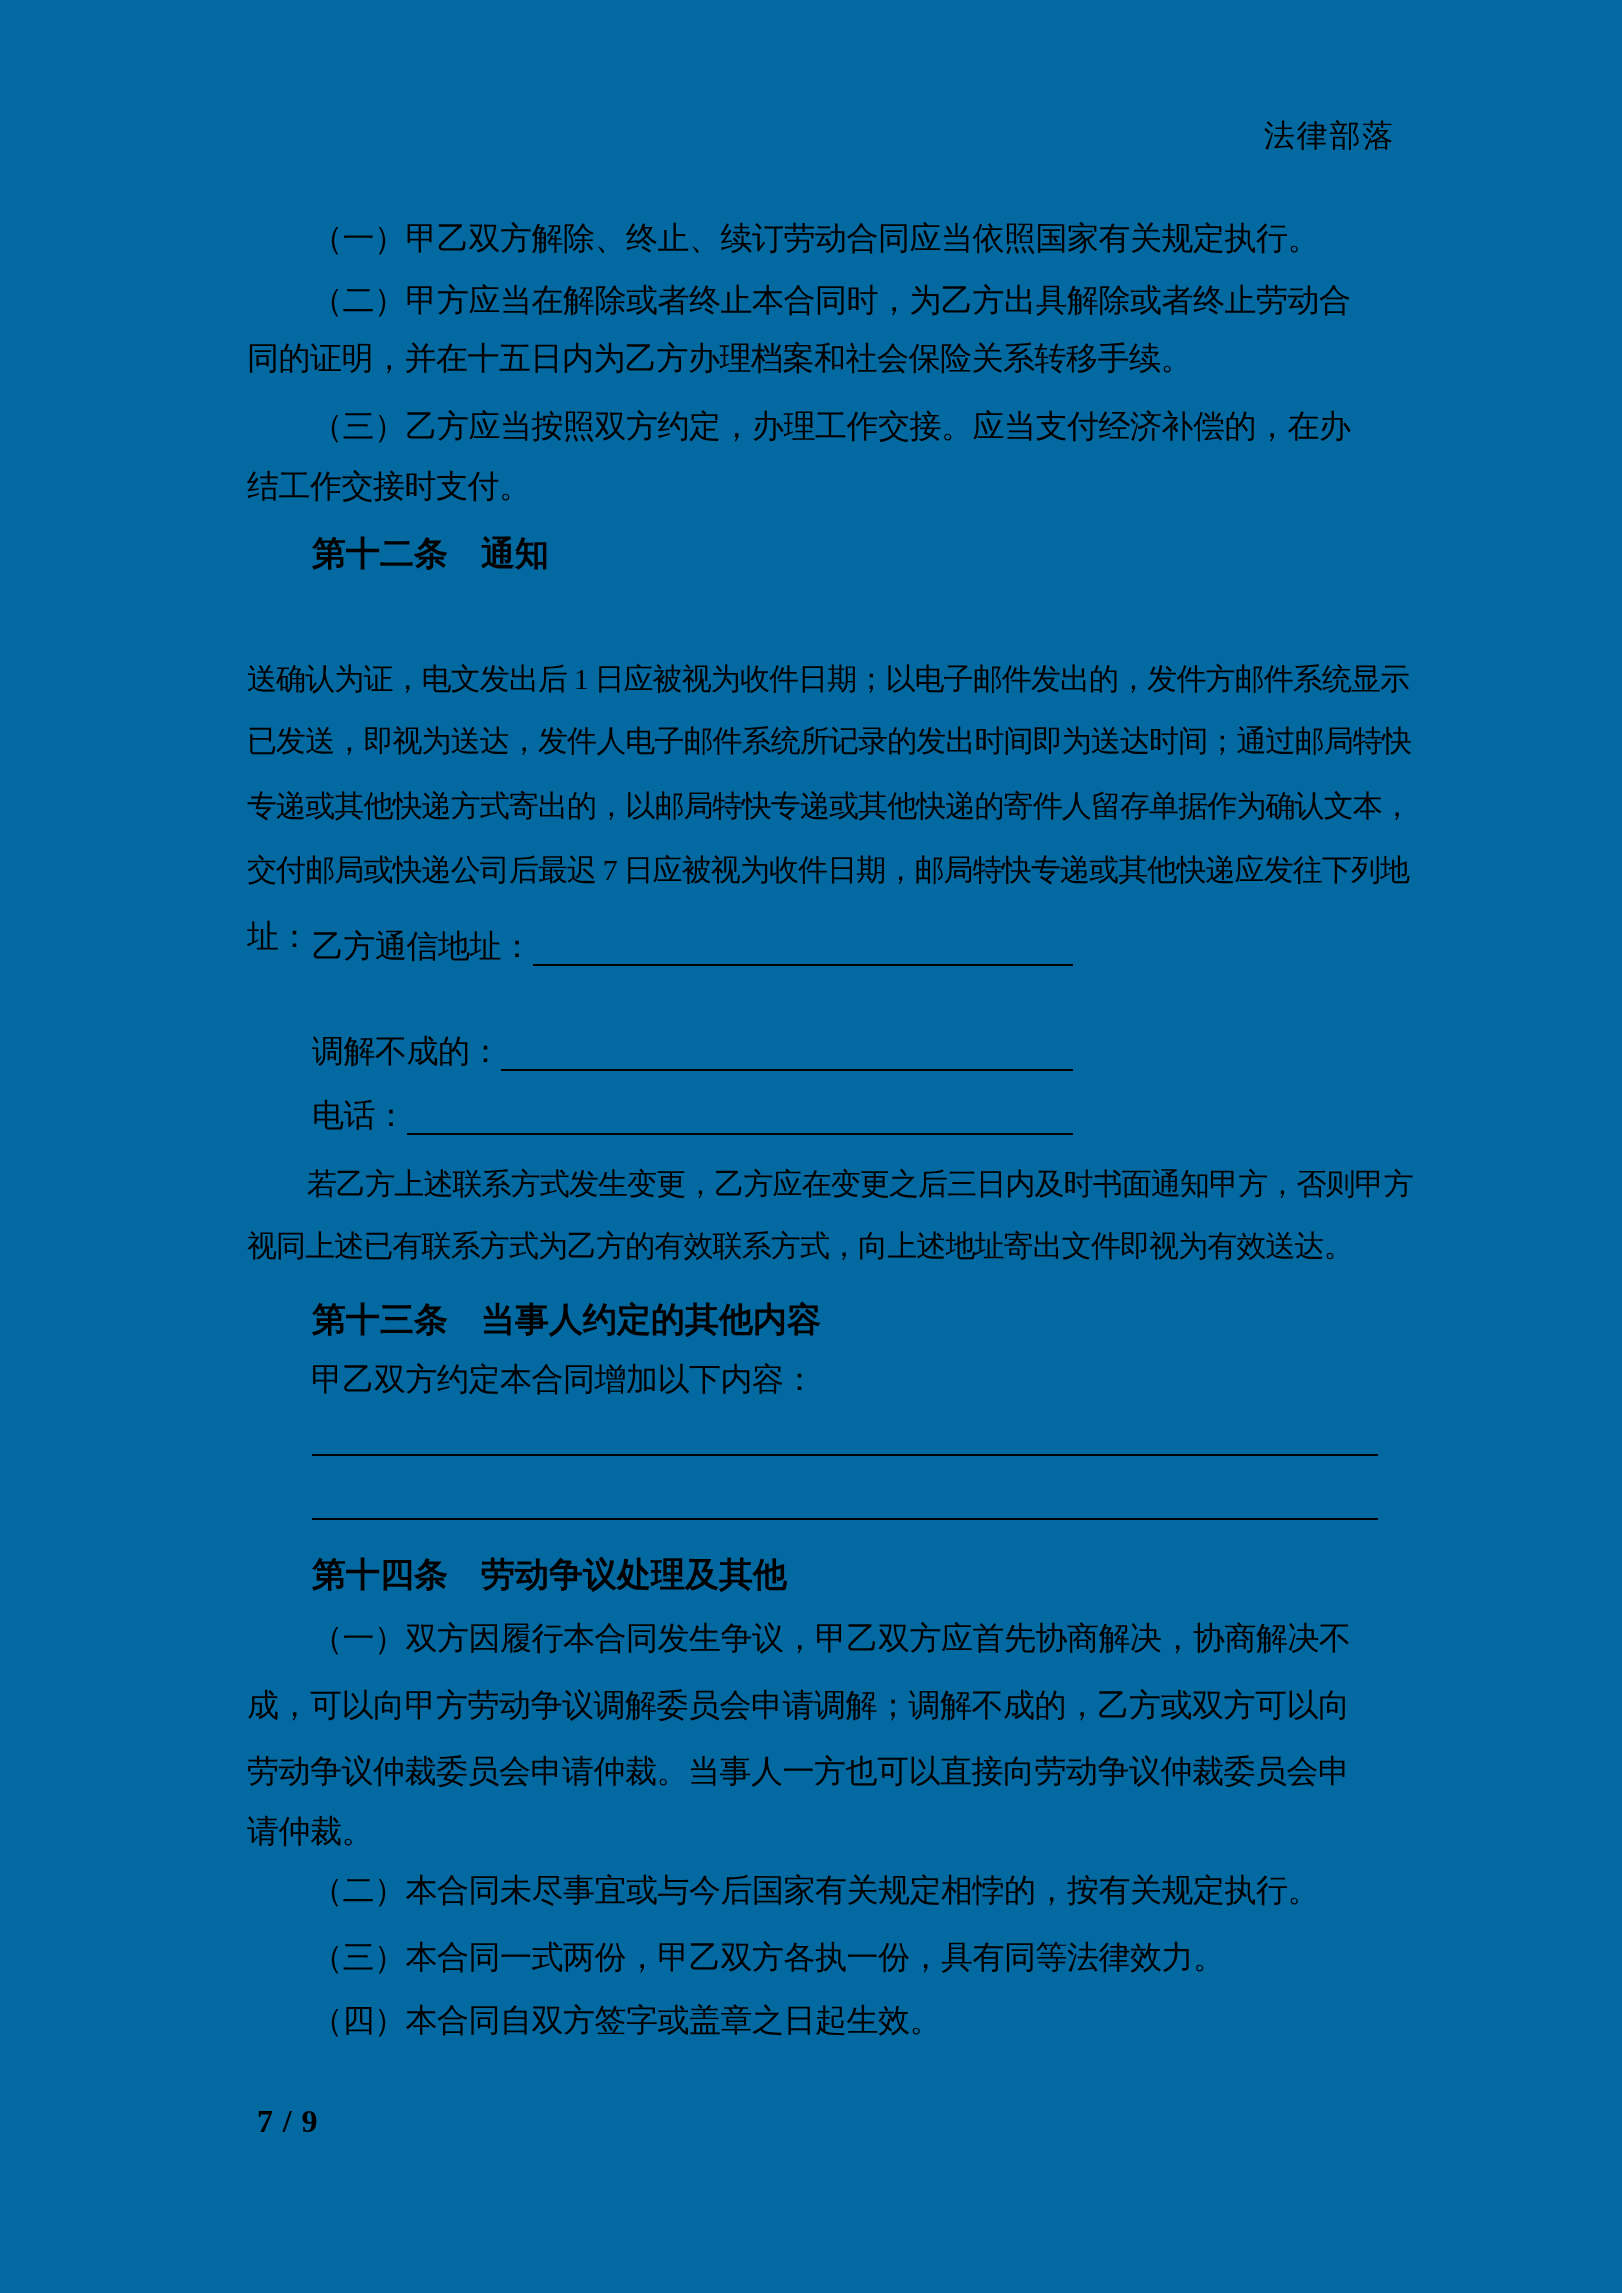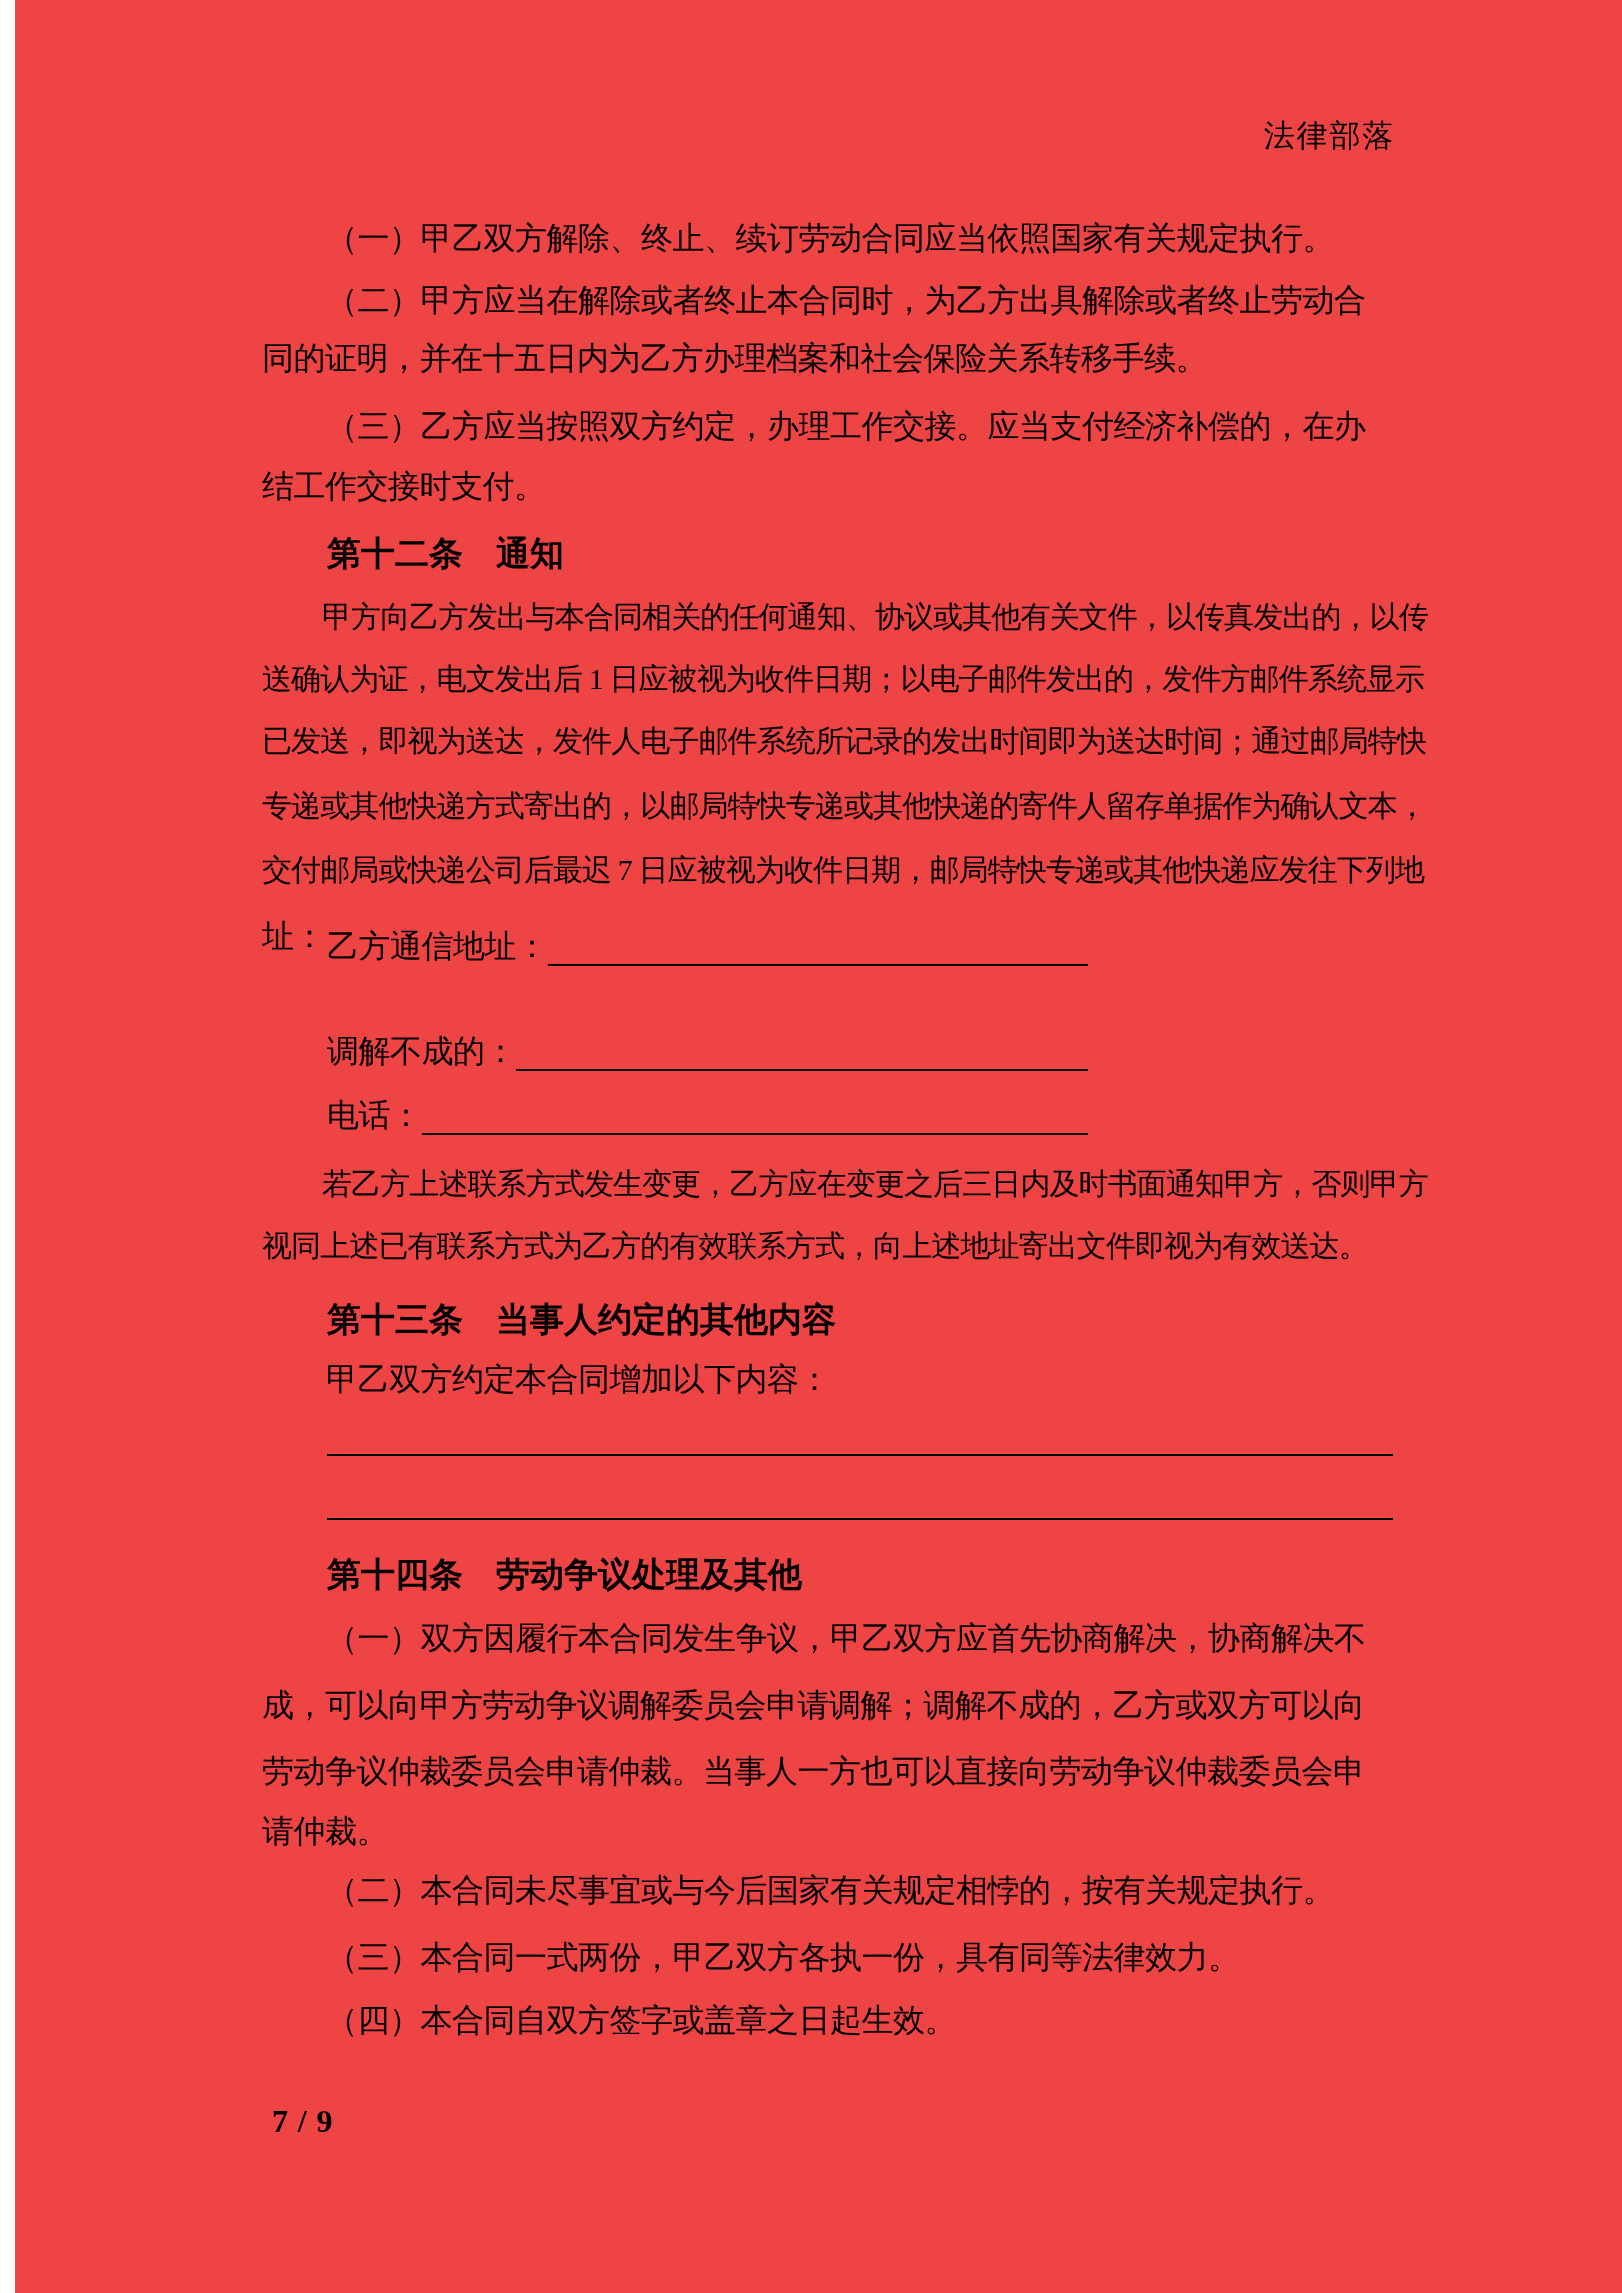"法律部落" .page { background: #ef4444 -> #0369a1; margin-left: 15px -> none }
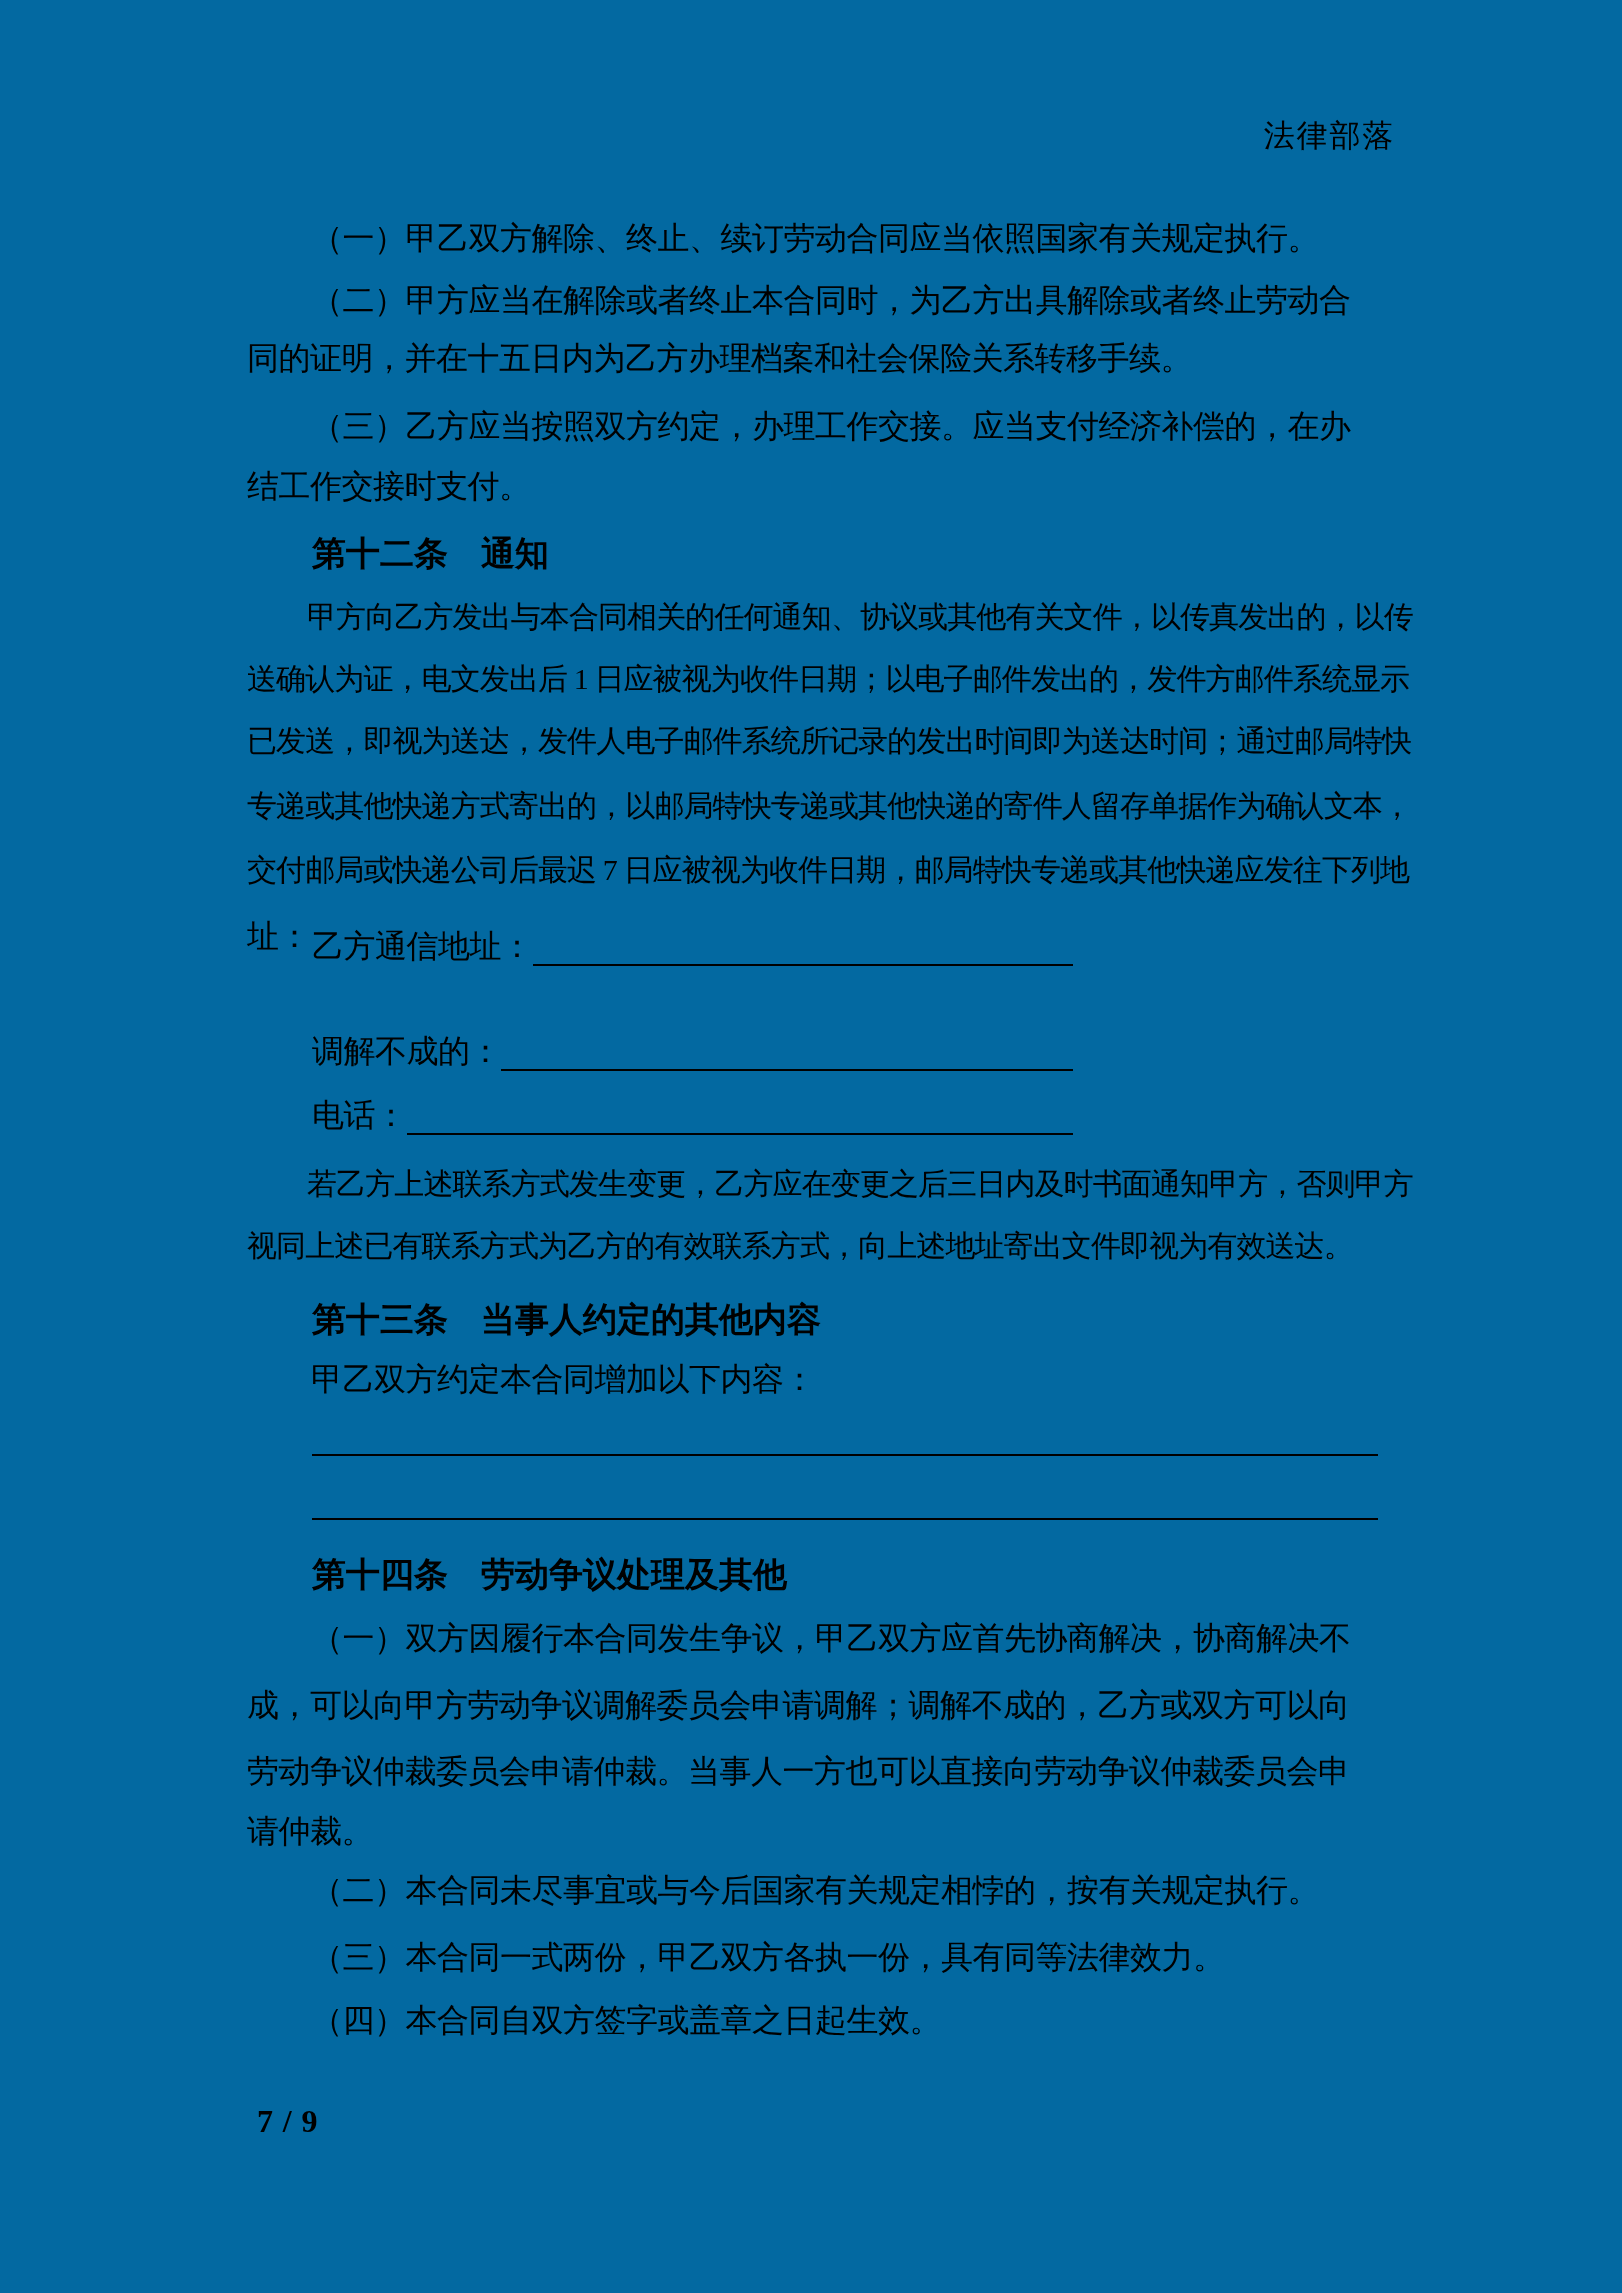"甲方向乙方发出与本合同相关的任何通知、协议或其他有关文件，以传真发出的，以传" div.ln { html: <div>甲方向乙方发出与本合同相关的任何通知、协议或其他有关文件，以传真发出的，以传</div> -> none }
